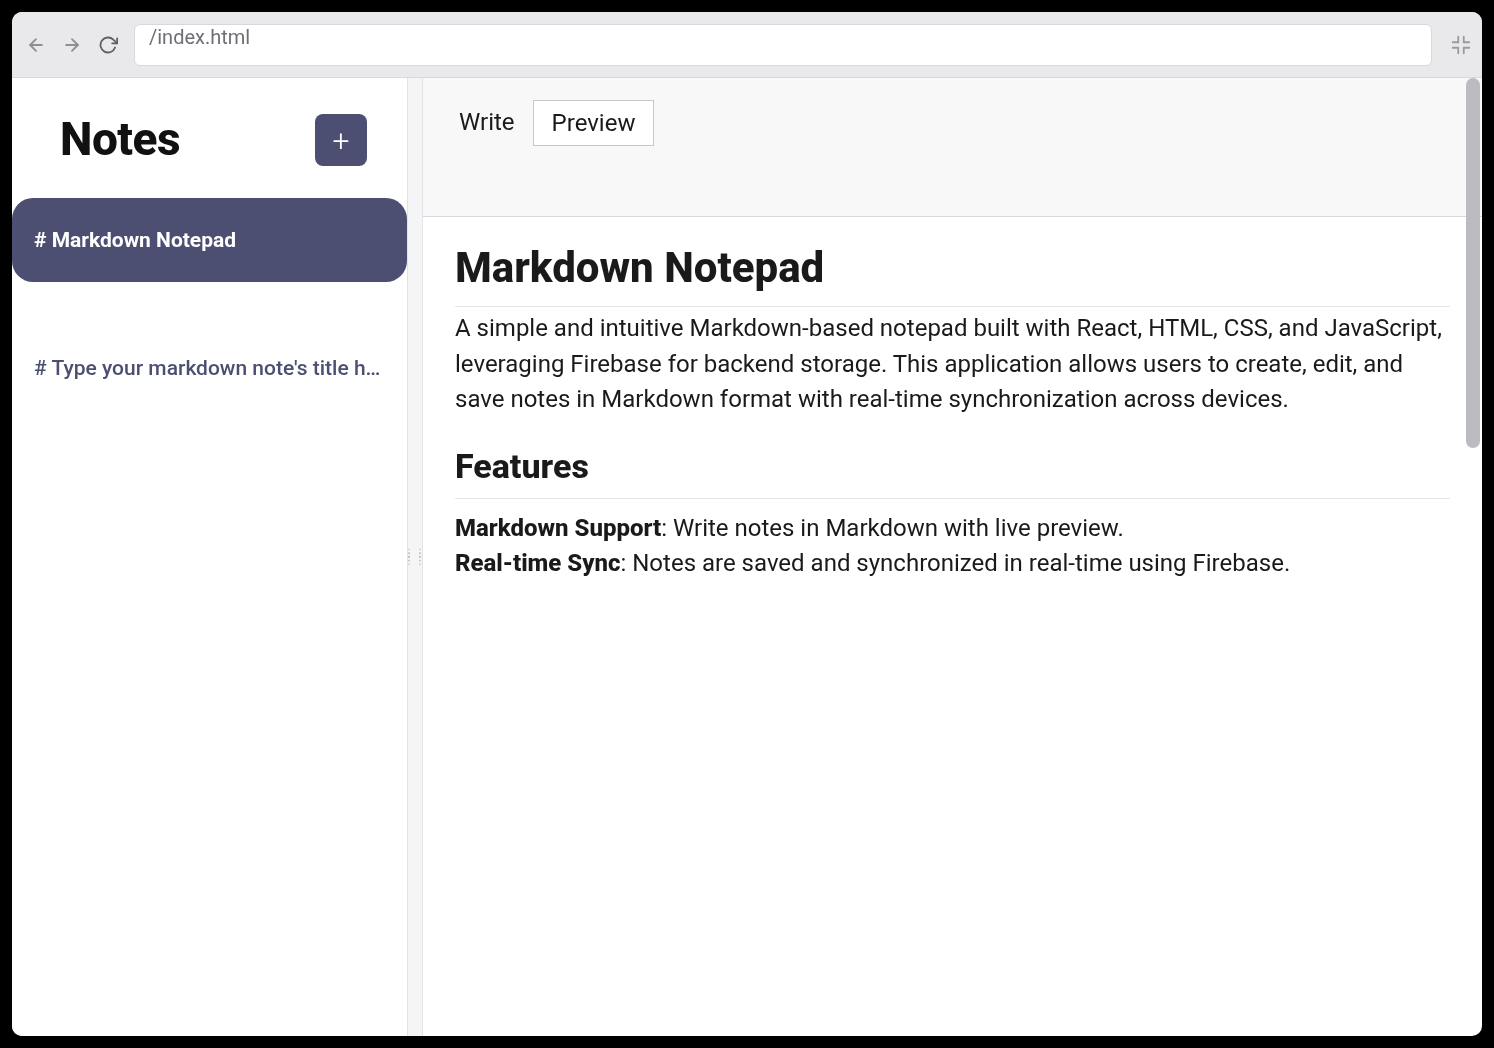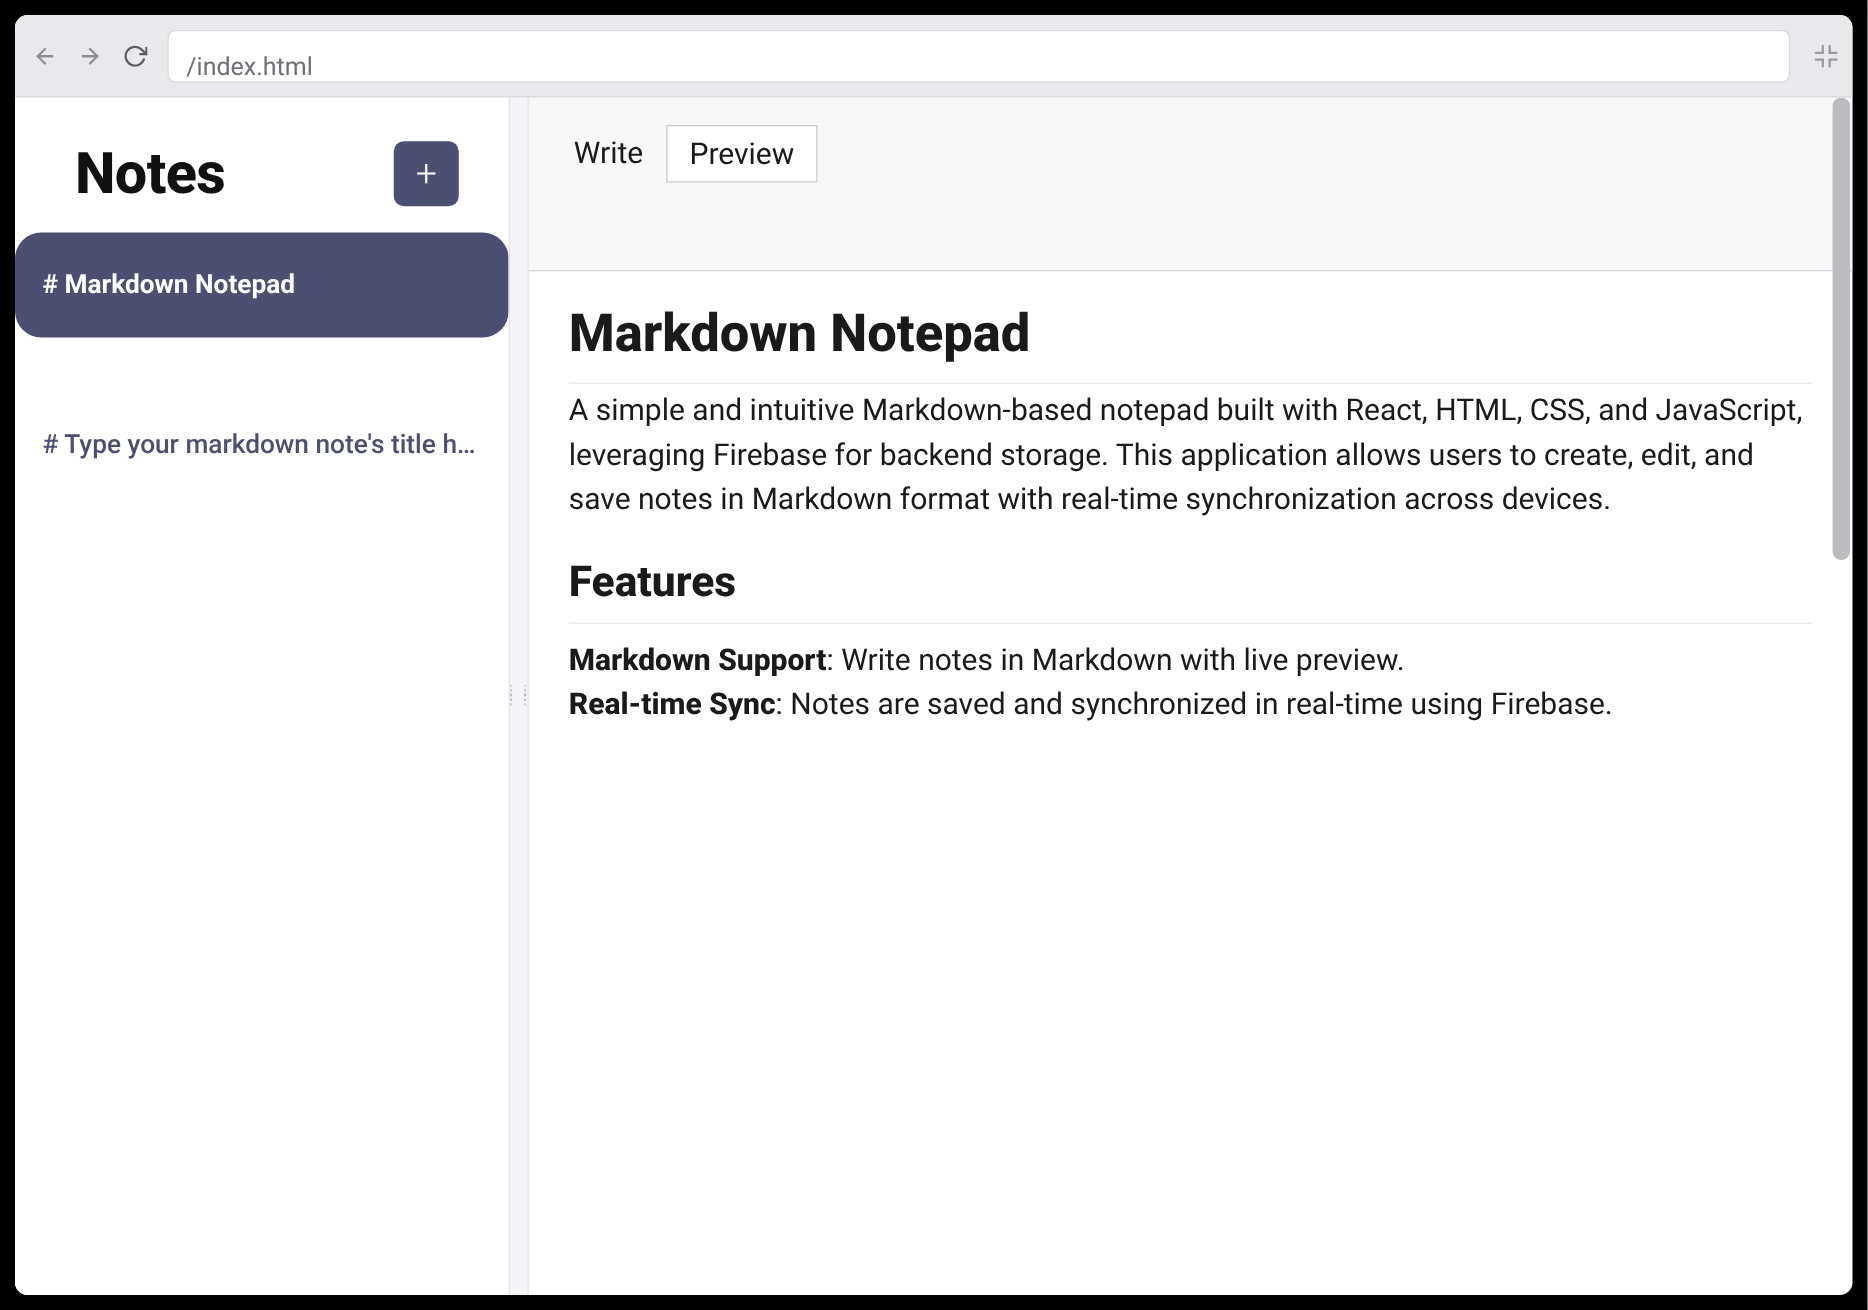"/index.html" .url-bar { align-items: flex-end -> flex-start }
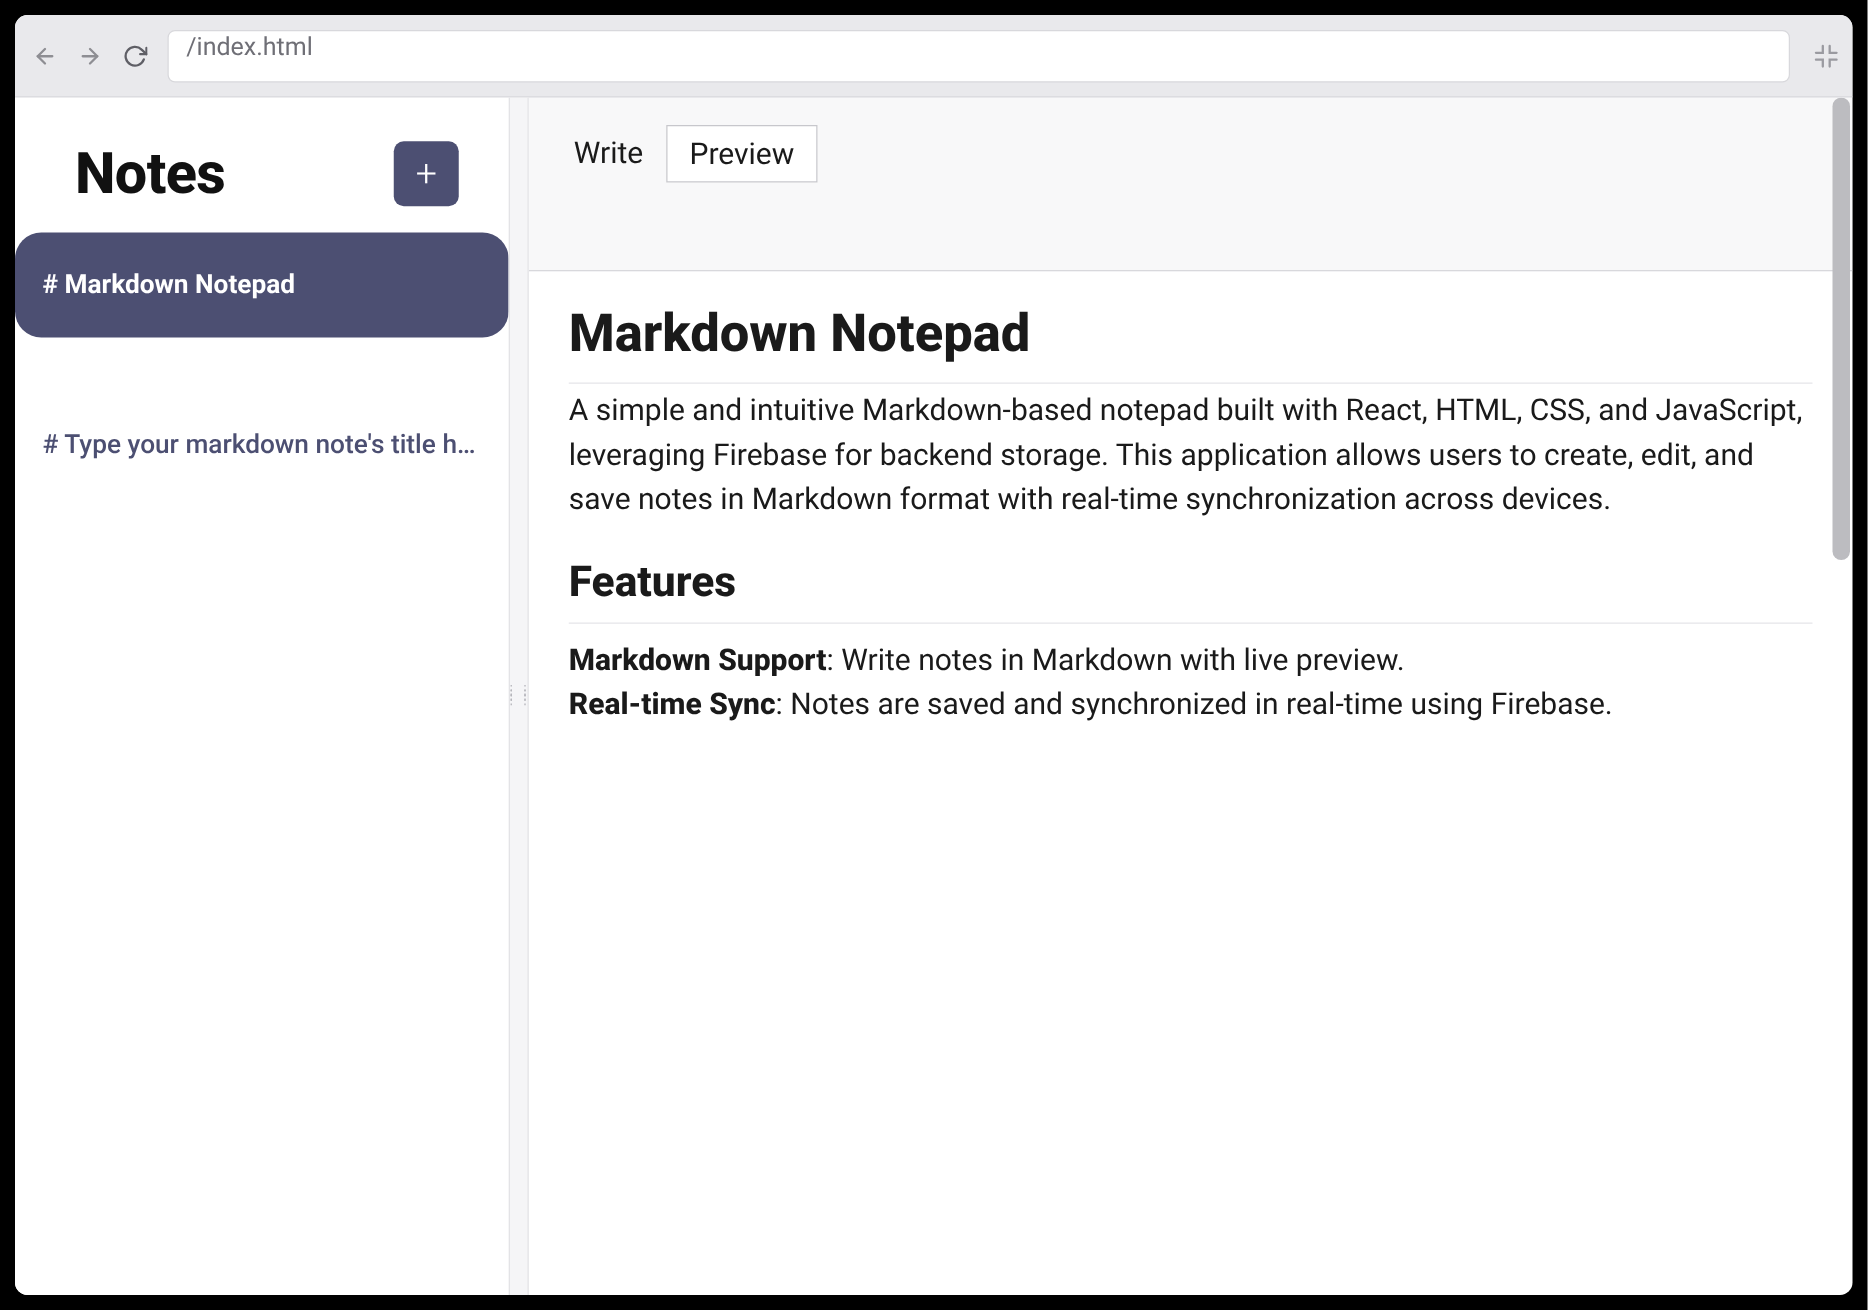"Notes" .sidebar-header { align-items: center -> flex-end; padding: 34px 40px 20px 48px -> 34px 40px 32px 48px }
